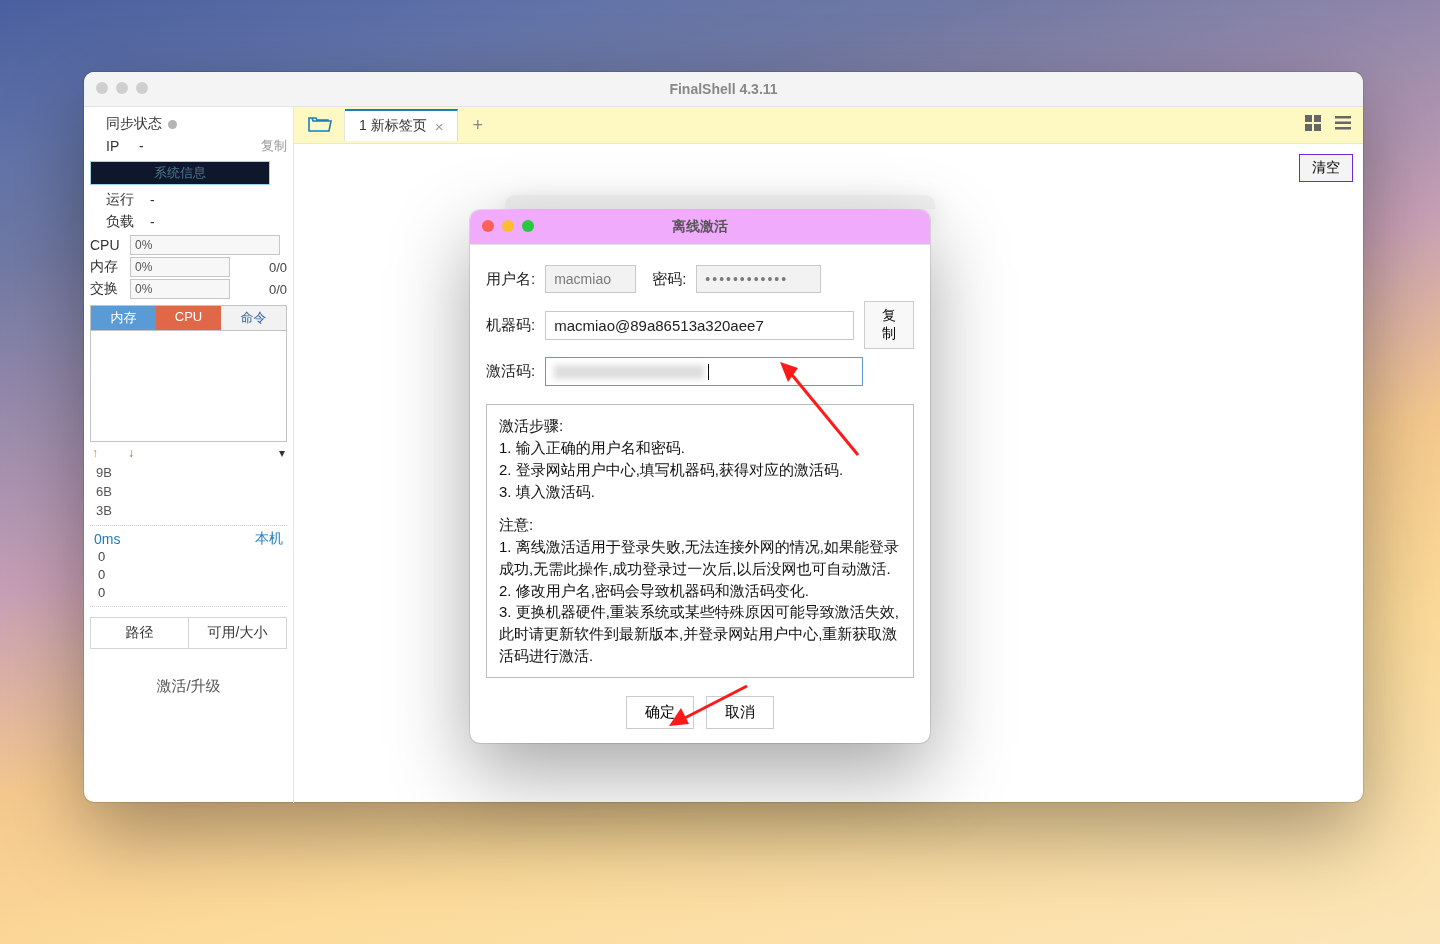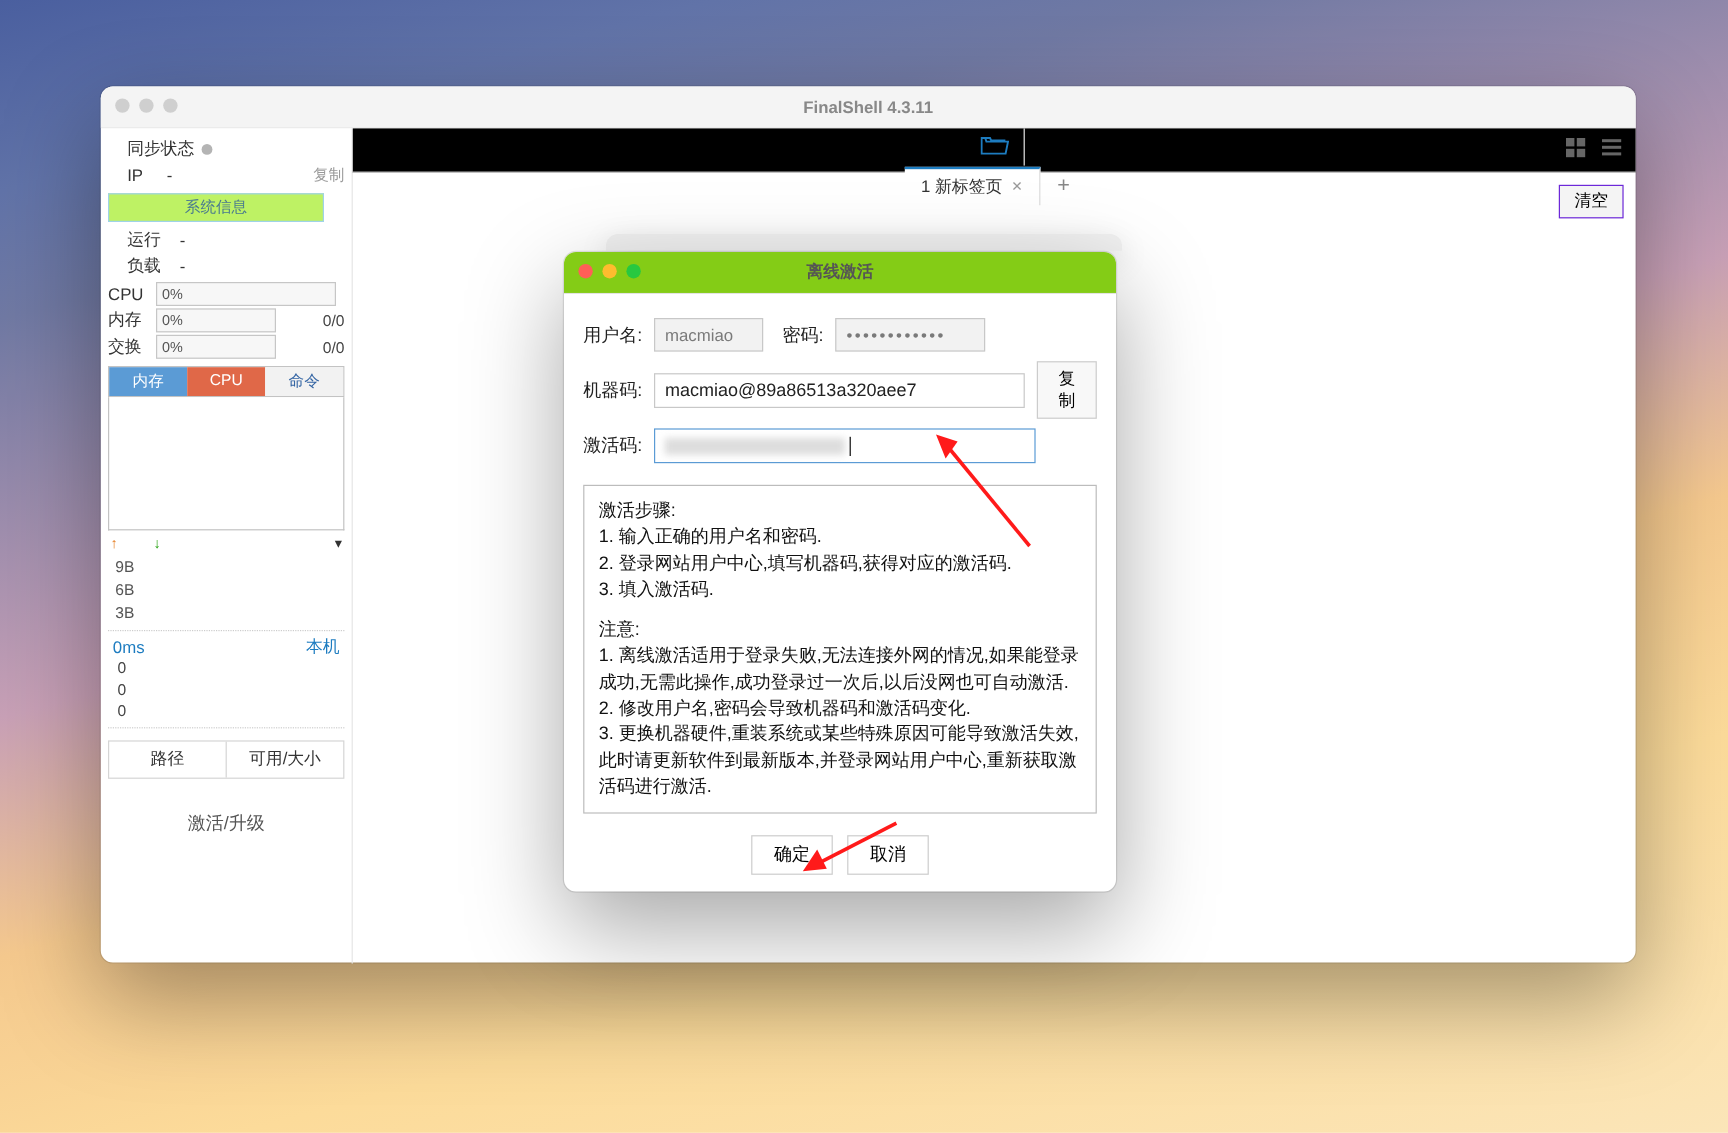"1 新标签页" .toolbar { background: #000000 -> #fef9c3; flex-direction: column -> none }
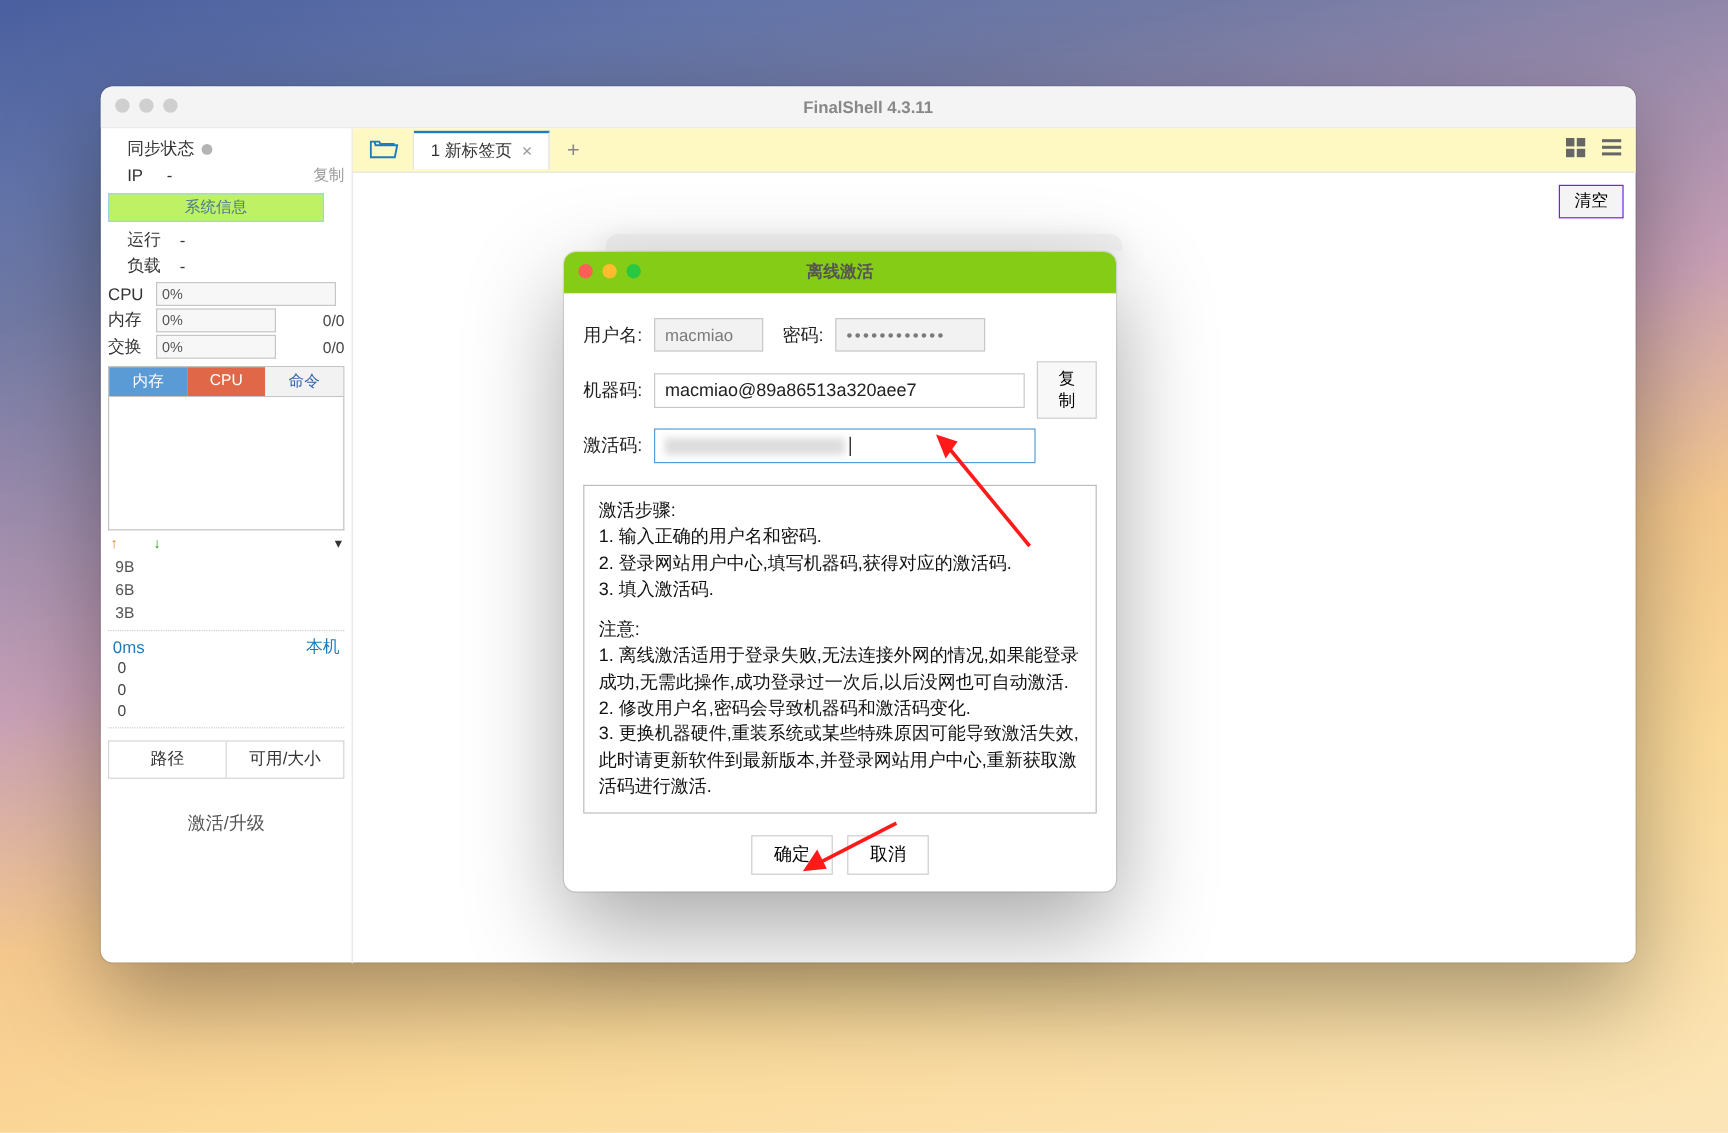"系统信息" .sysinfo-btn { background: #bef264 -> #0f172a }
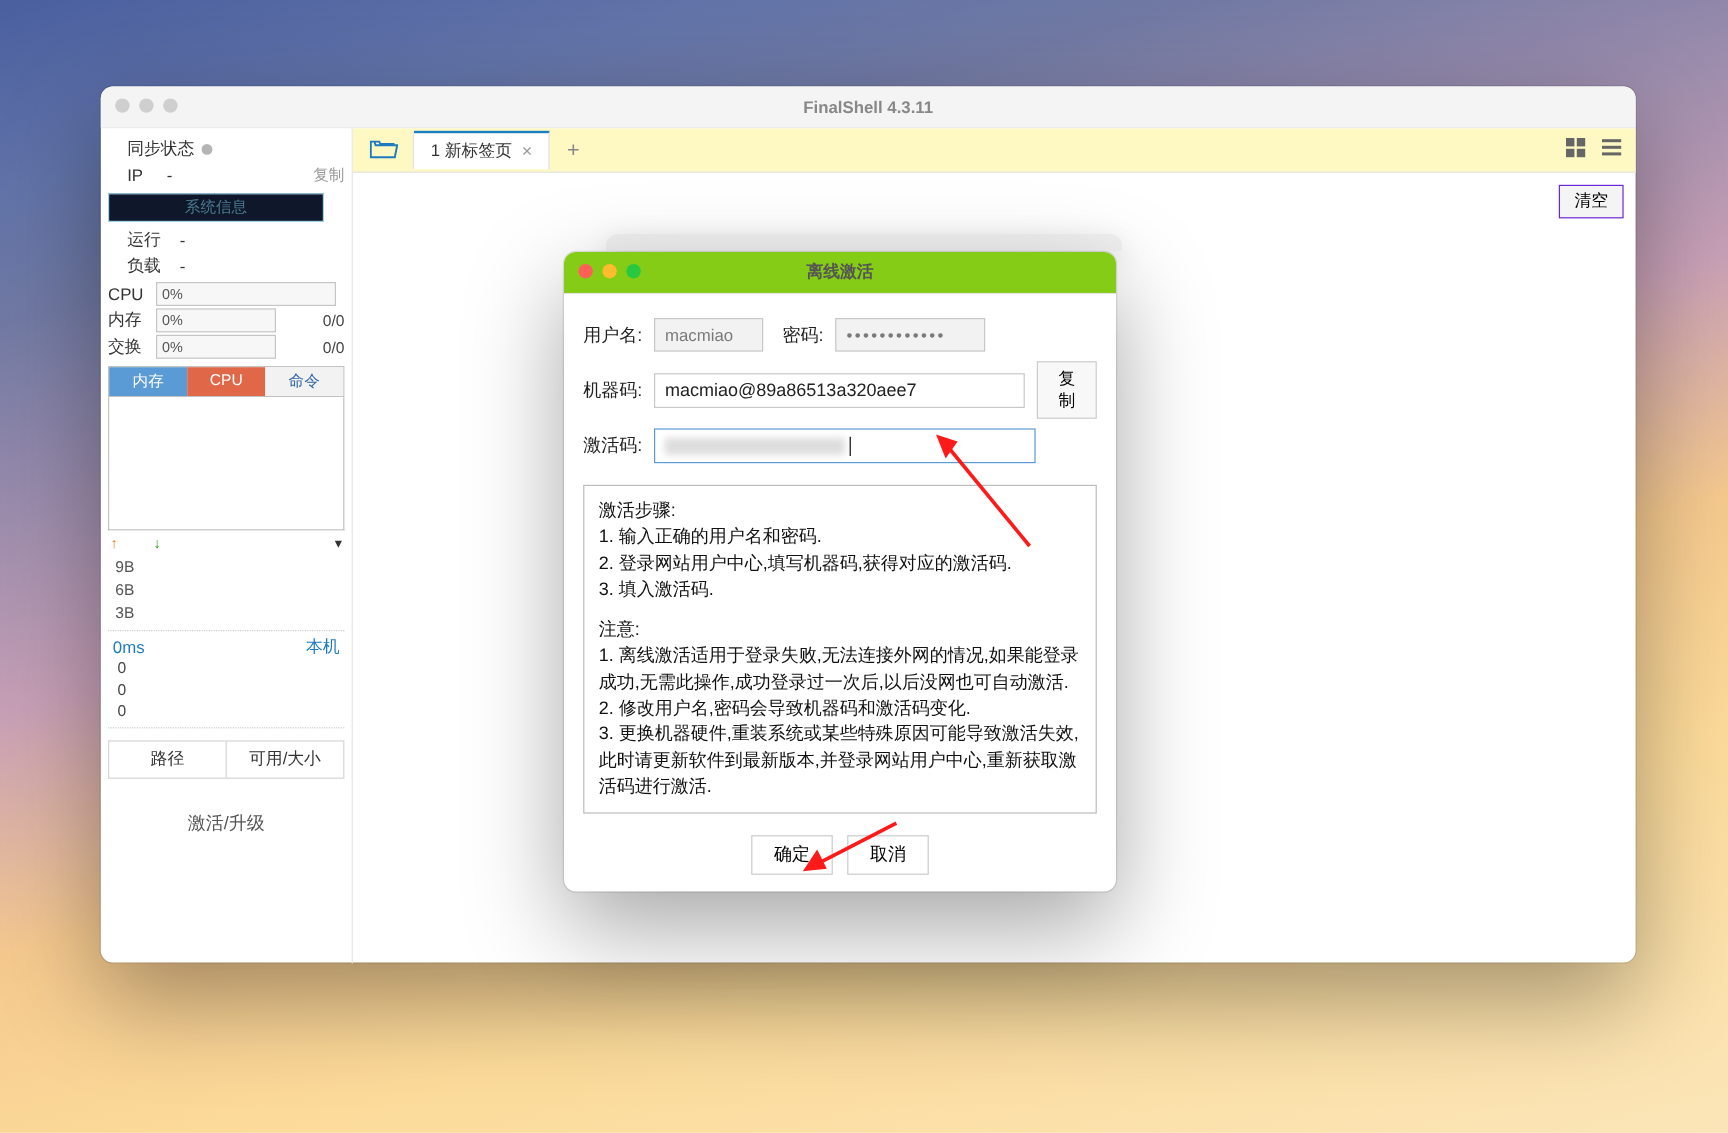"离线激活" .dialog .titlebar { background: #84cc16 -> #f0abfc }
